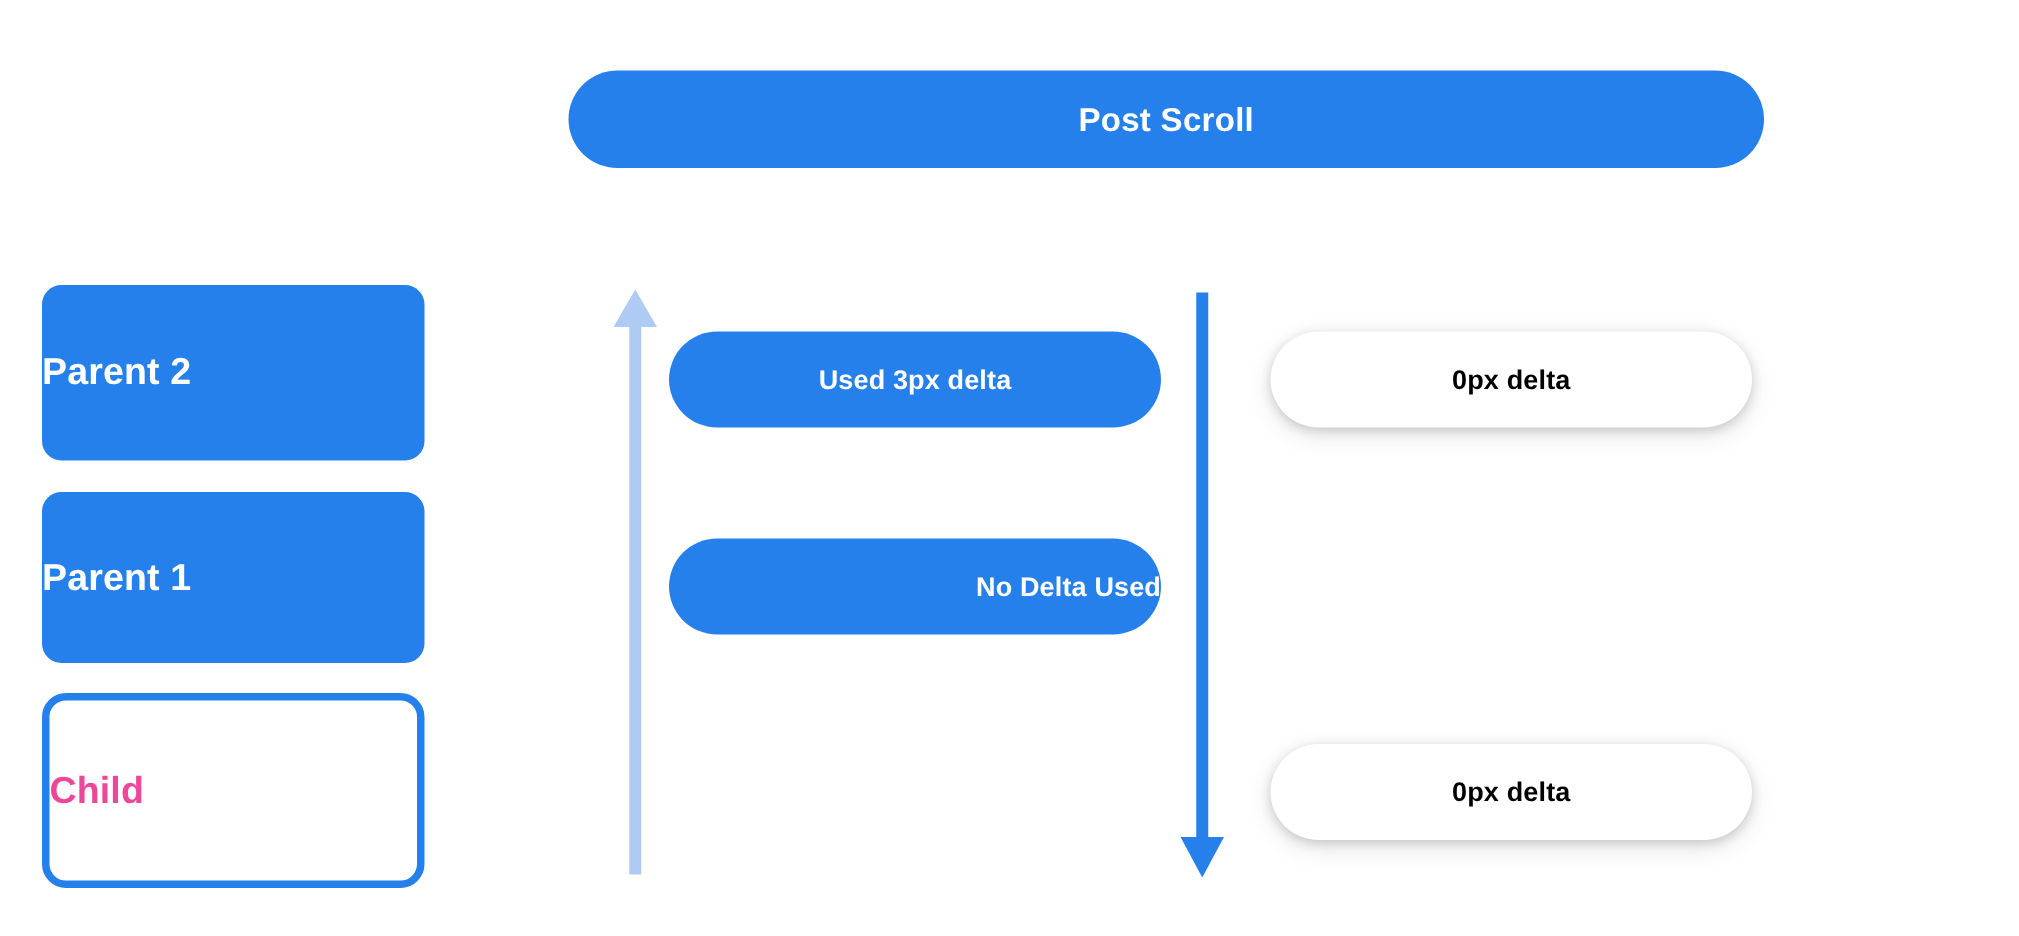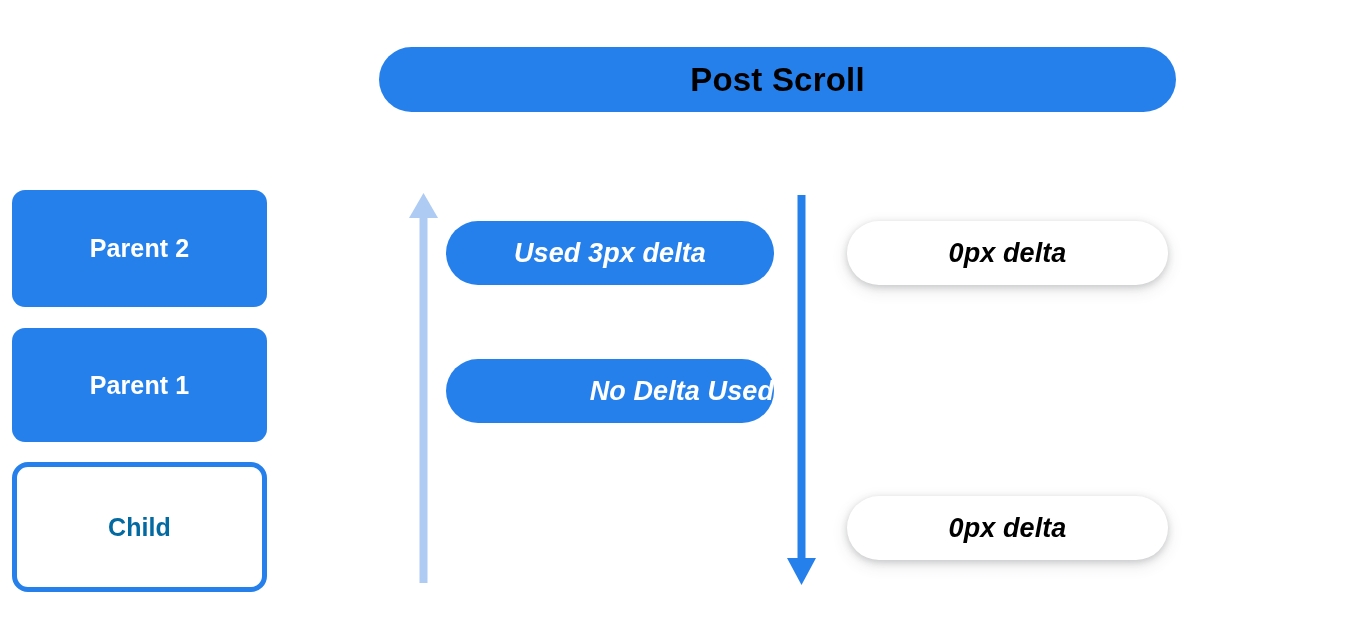"Post Scroll" .header-title { color: #000000 -> #ffffff; font-size: 33px -> 22px }
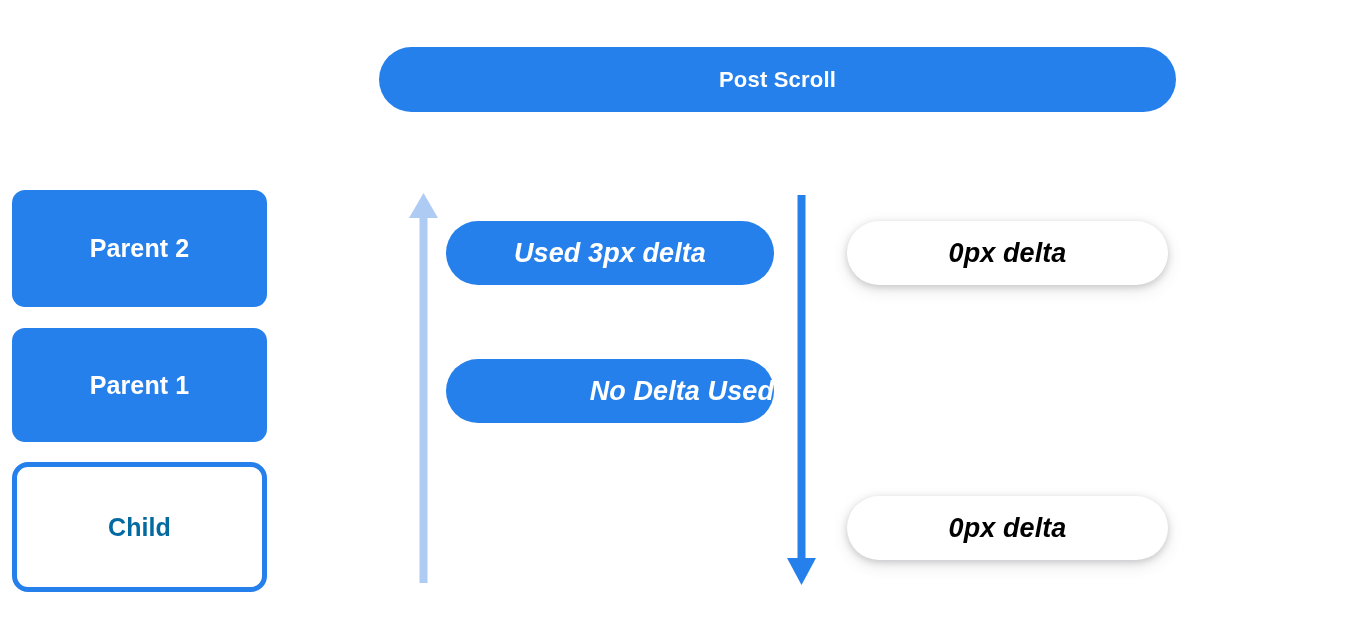"Parent 2" .node-box { justify-content: center -> flex-start; left: 12px -> 28px }
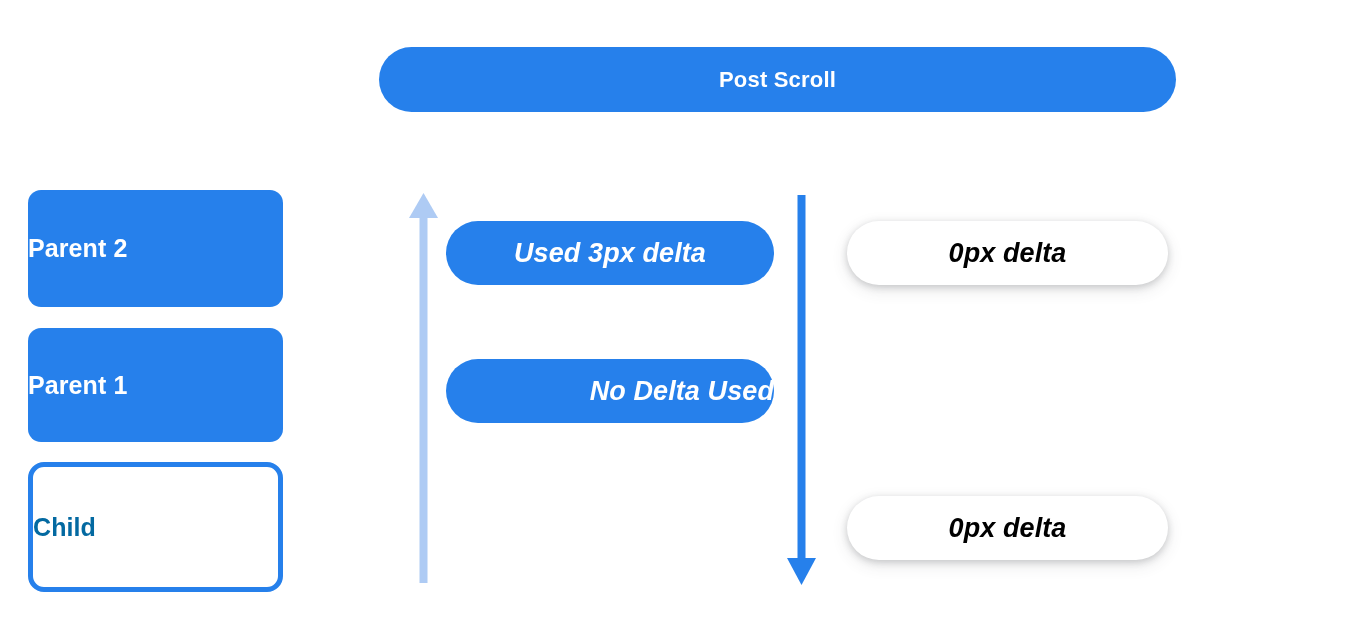"Used 3px delta" .pill-label { font-size: 27px -> 18px; font-style: italic -> none }
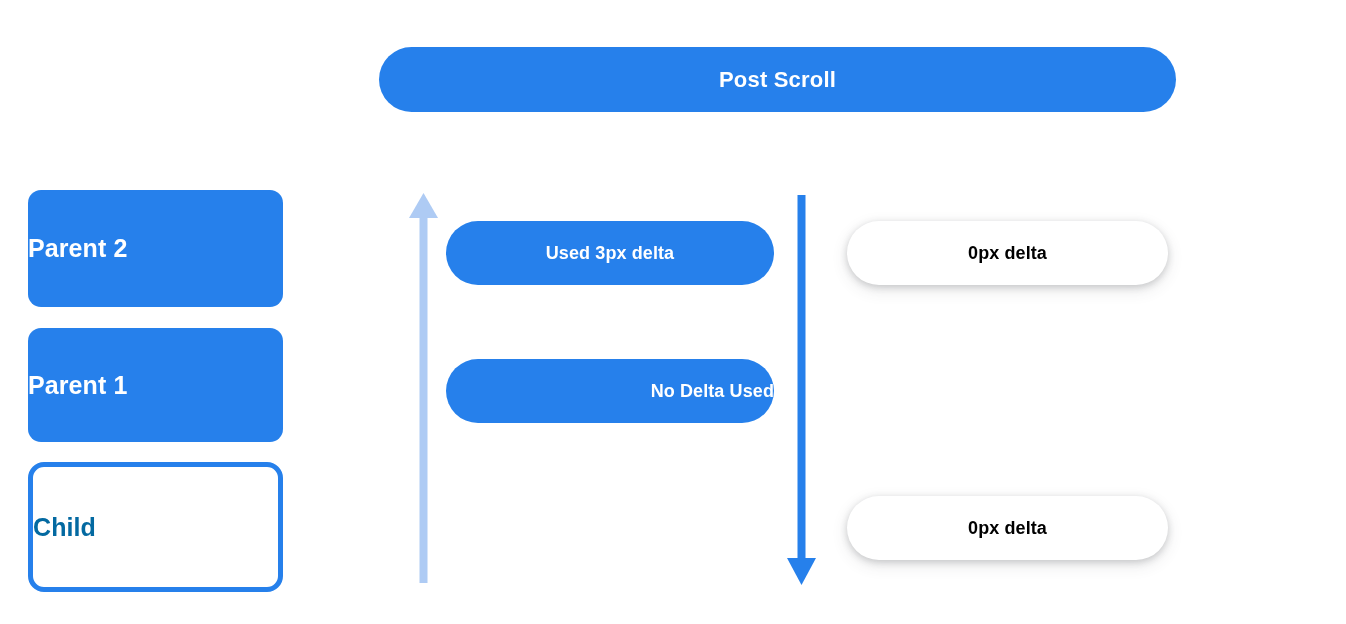"Child" .node-box.outlined .node-label { color: #0369a1 -> #ec4899 }
